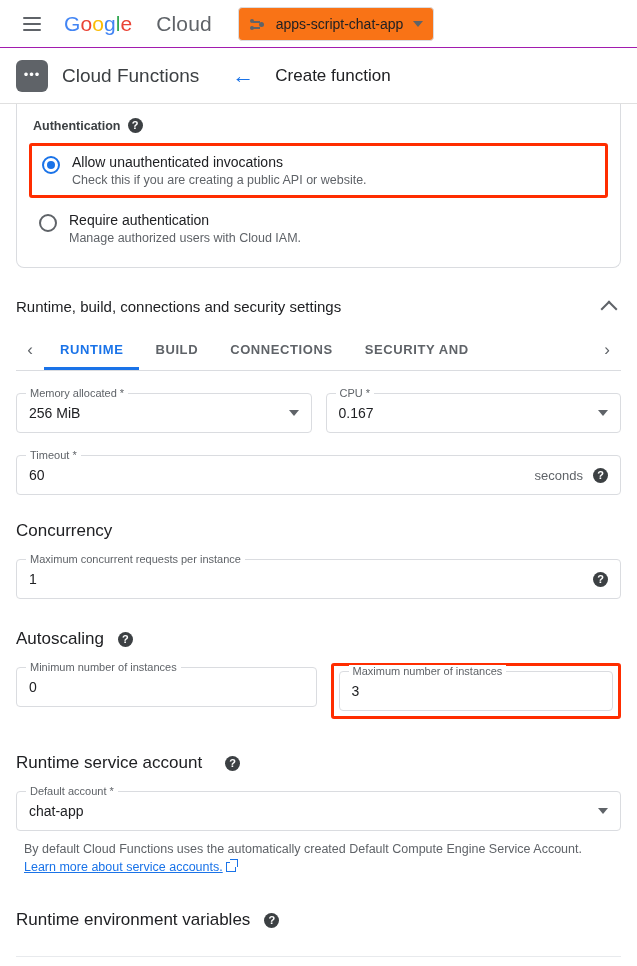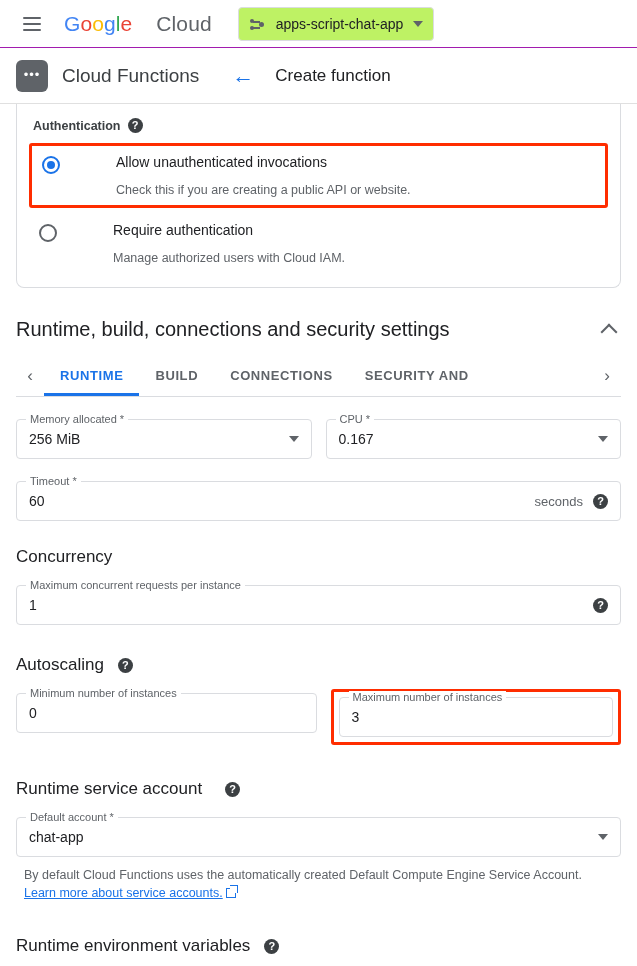"apps-script-chat-app" .project-chip { background: #bef264 -> #f97316 }
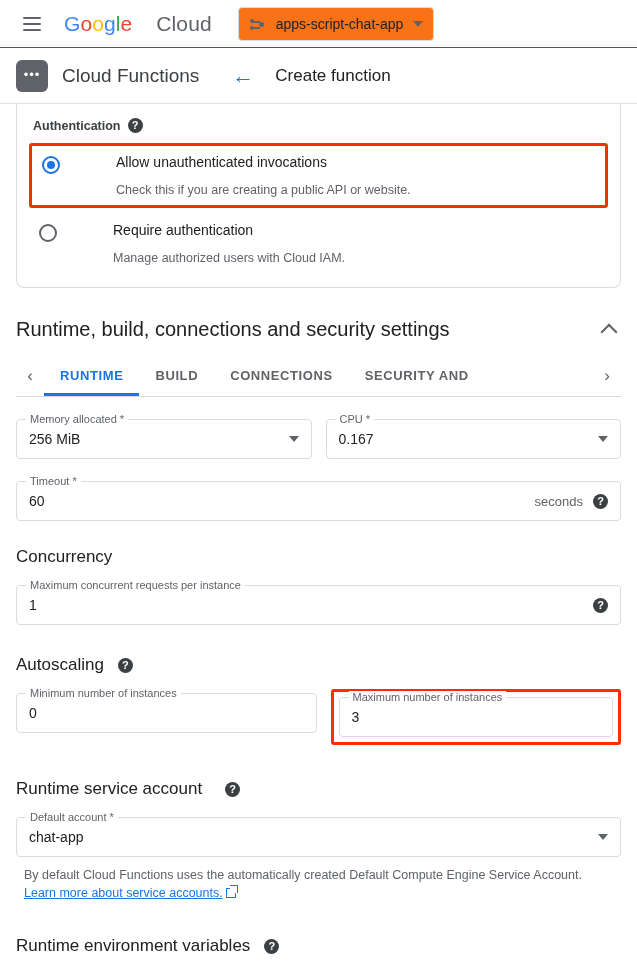"Allow unauthenticated invocations" .radio-texts { gap: 13px -> 3px; margin-left: 44px -> none }
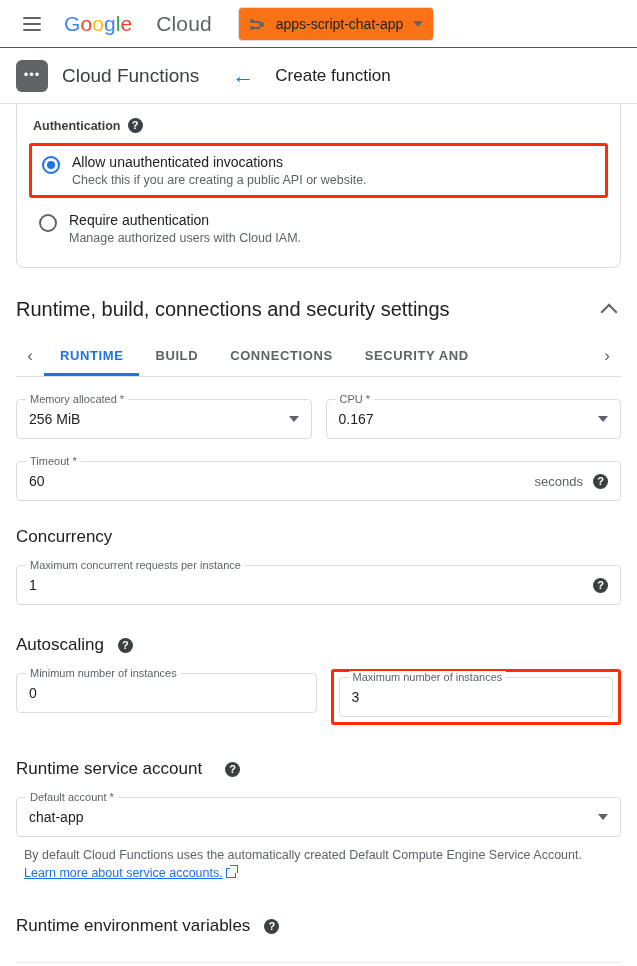"Runtime, build, connections and security" .section-head h2 { font-size: 20px -> 15px }
